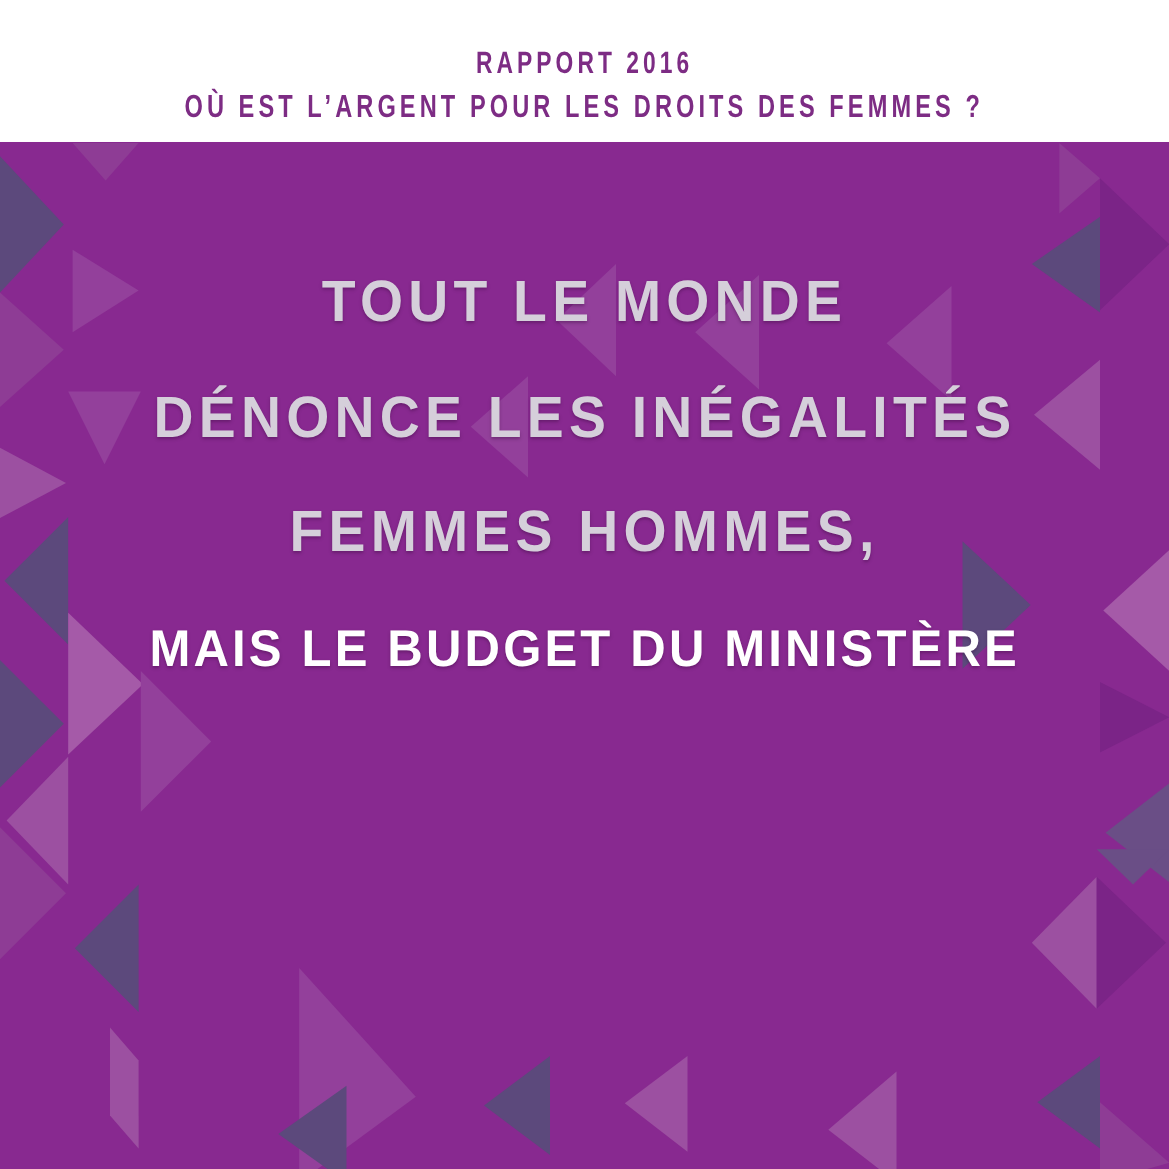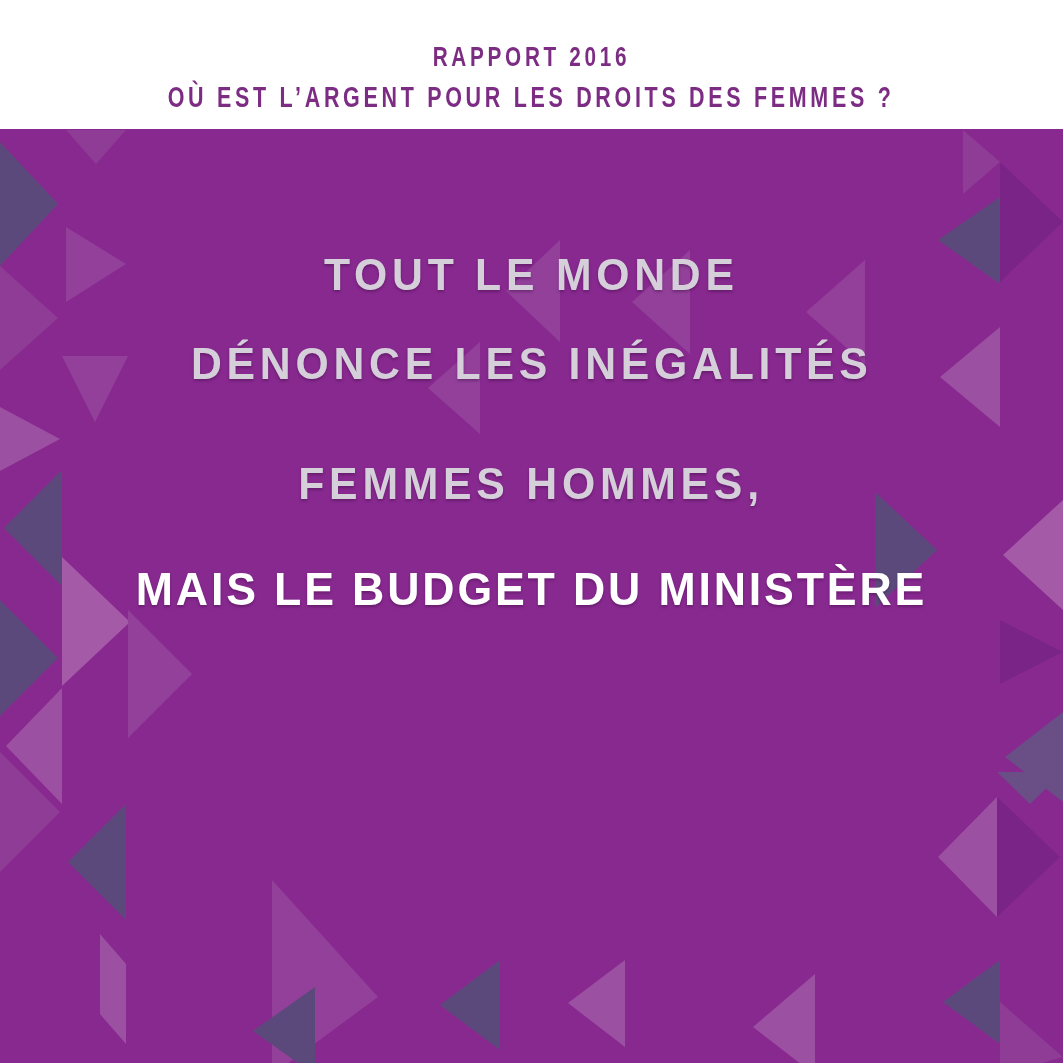"TOUT LE MONDE" .msg-line.muted { font-size: 45px -> 53px }
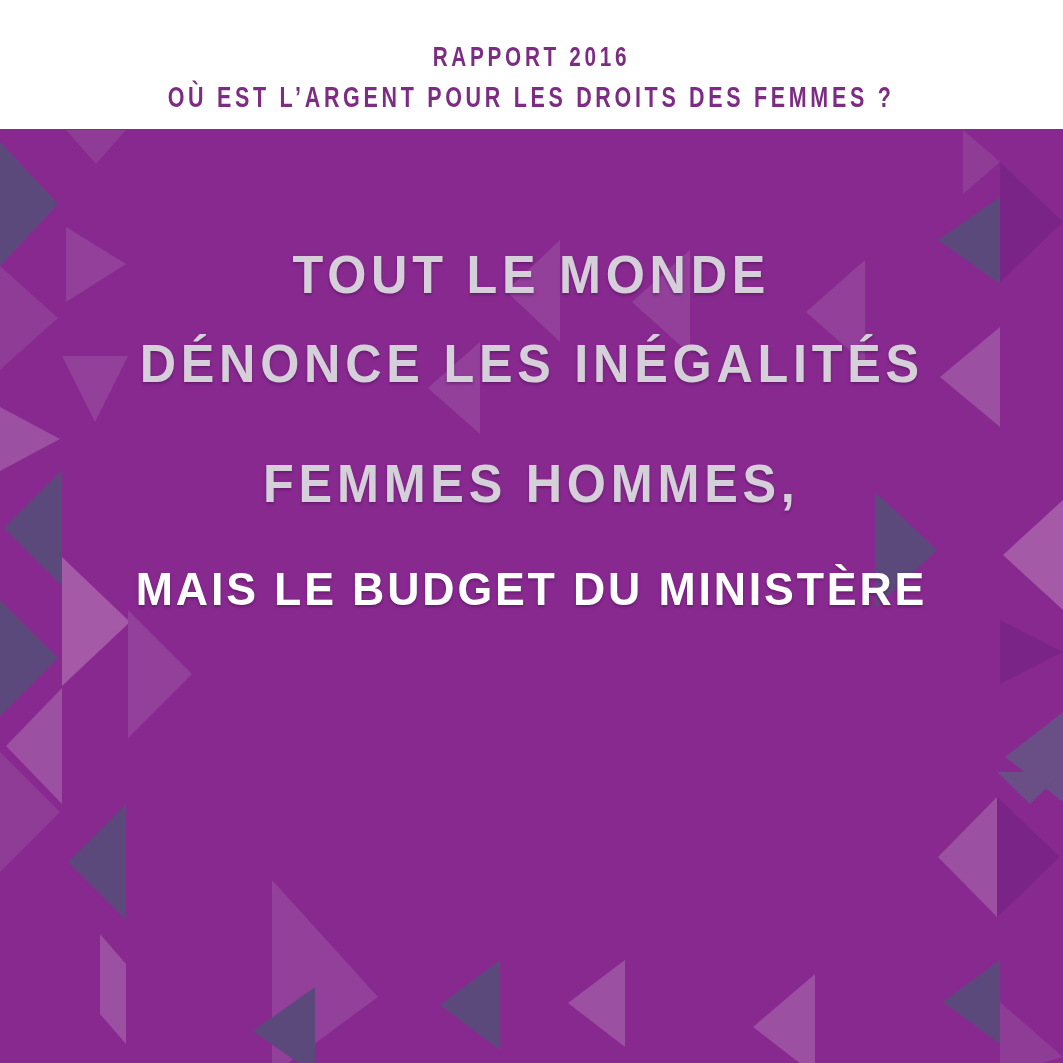"DÉNONCE LES INÉGALITÉS" .msg-line.n2 { top: 324px -> 340px }
